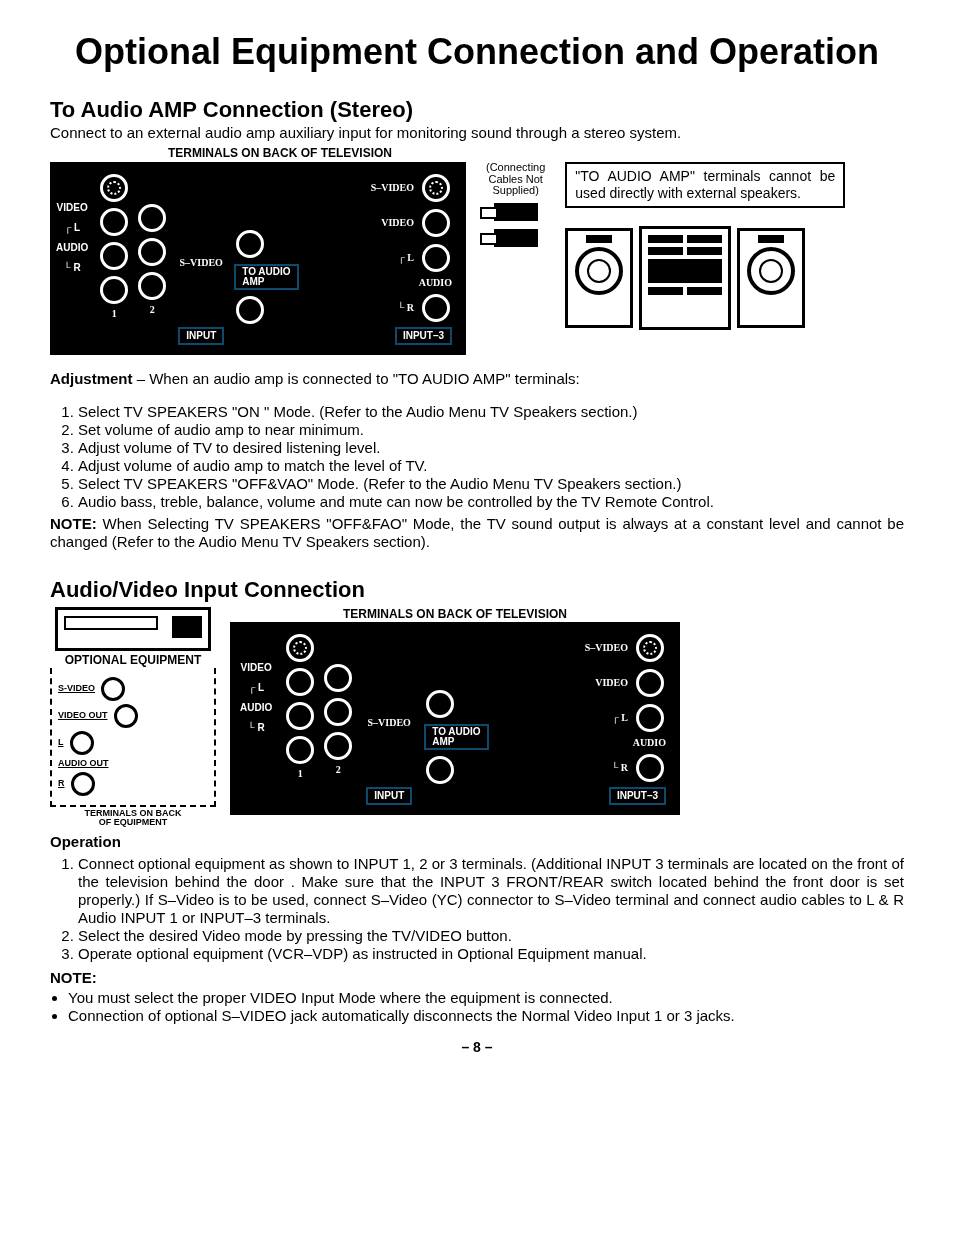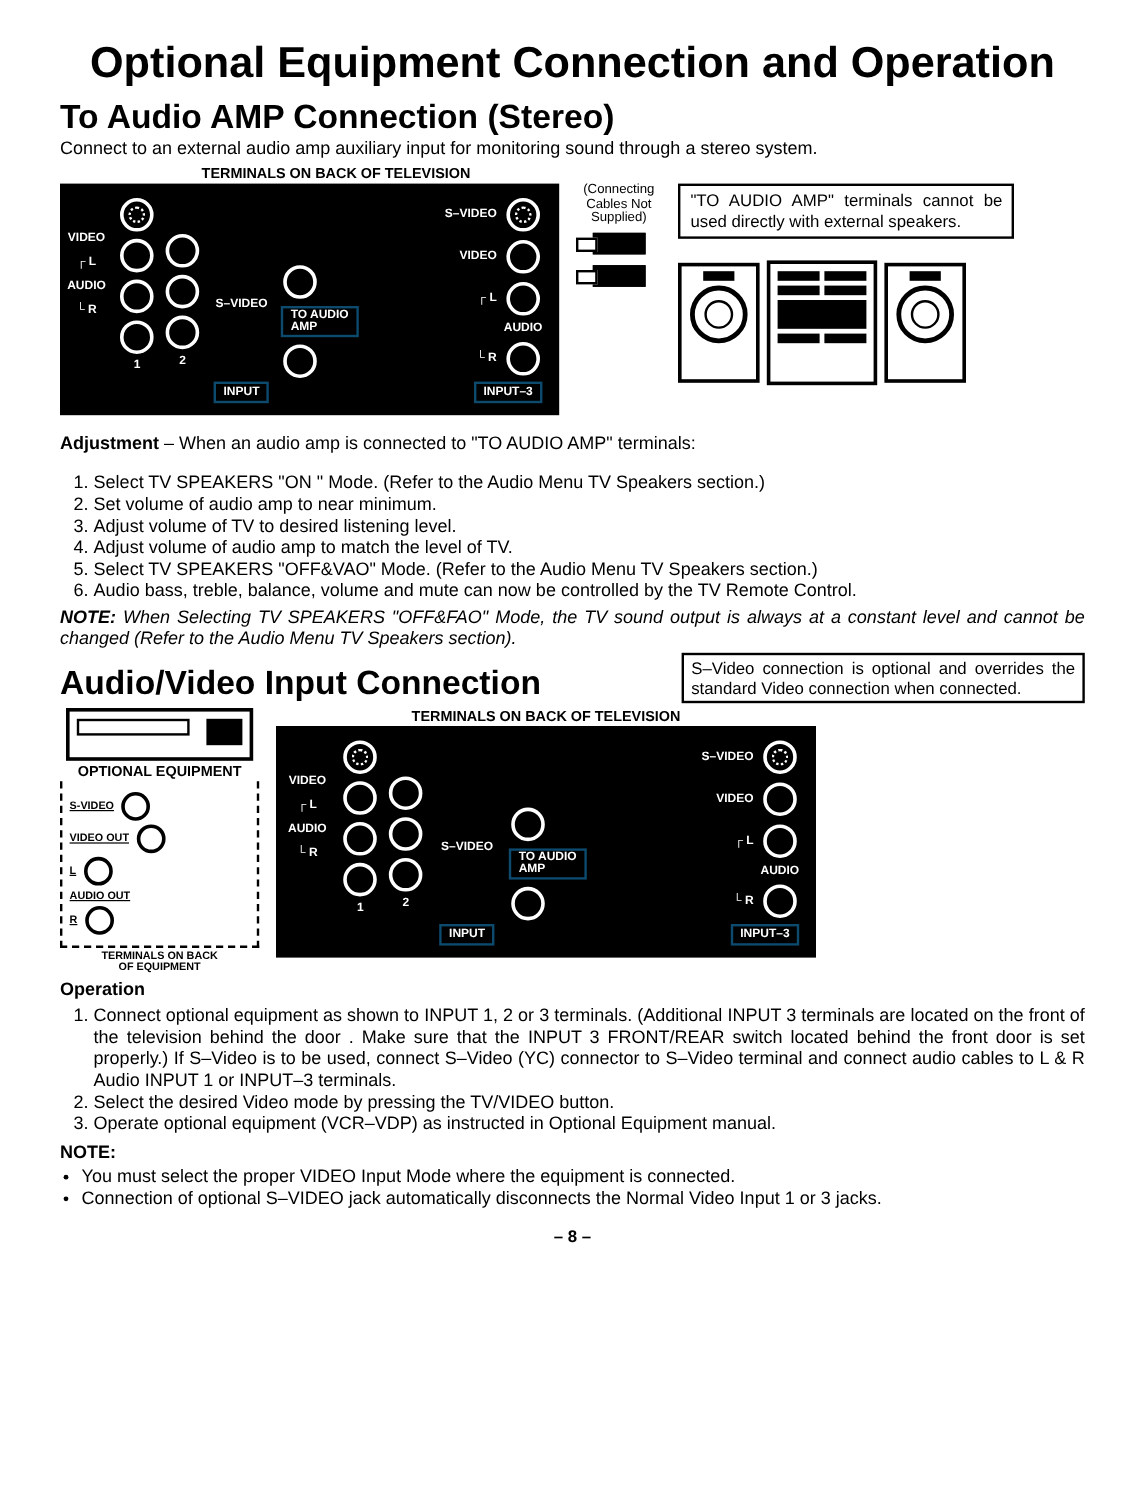"To Audio AMP Connection (Stereo)" h2 { font-size: 28px -> 22px; margin: 8px 0 0 0 -> 24px 0 0 0 }
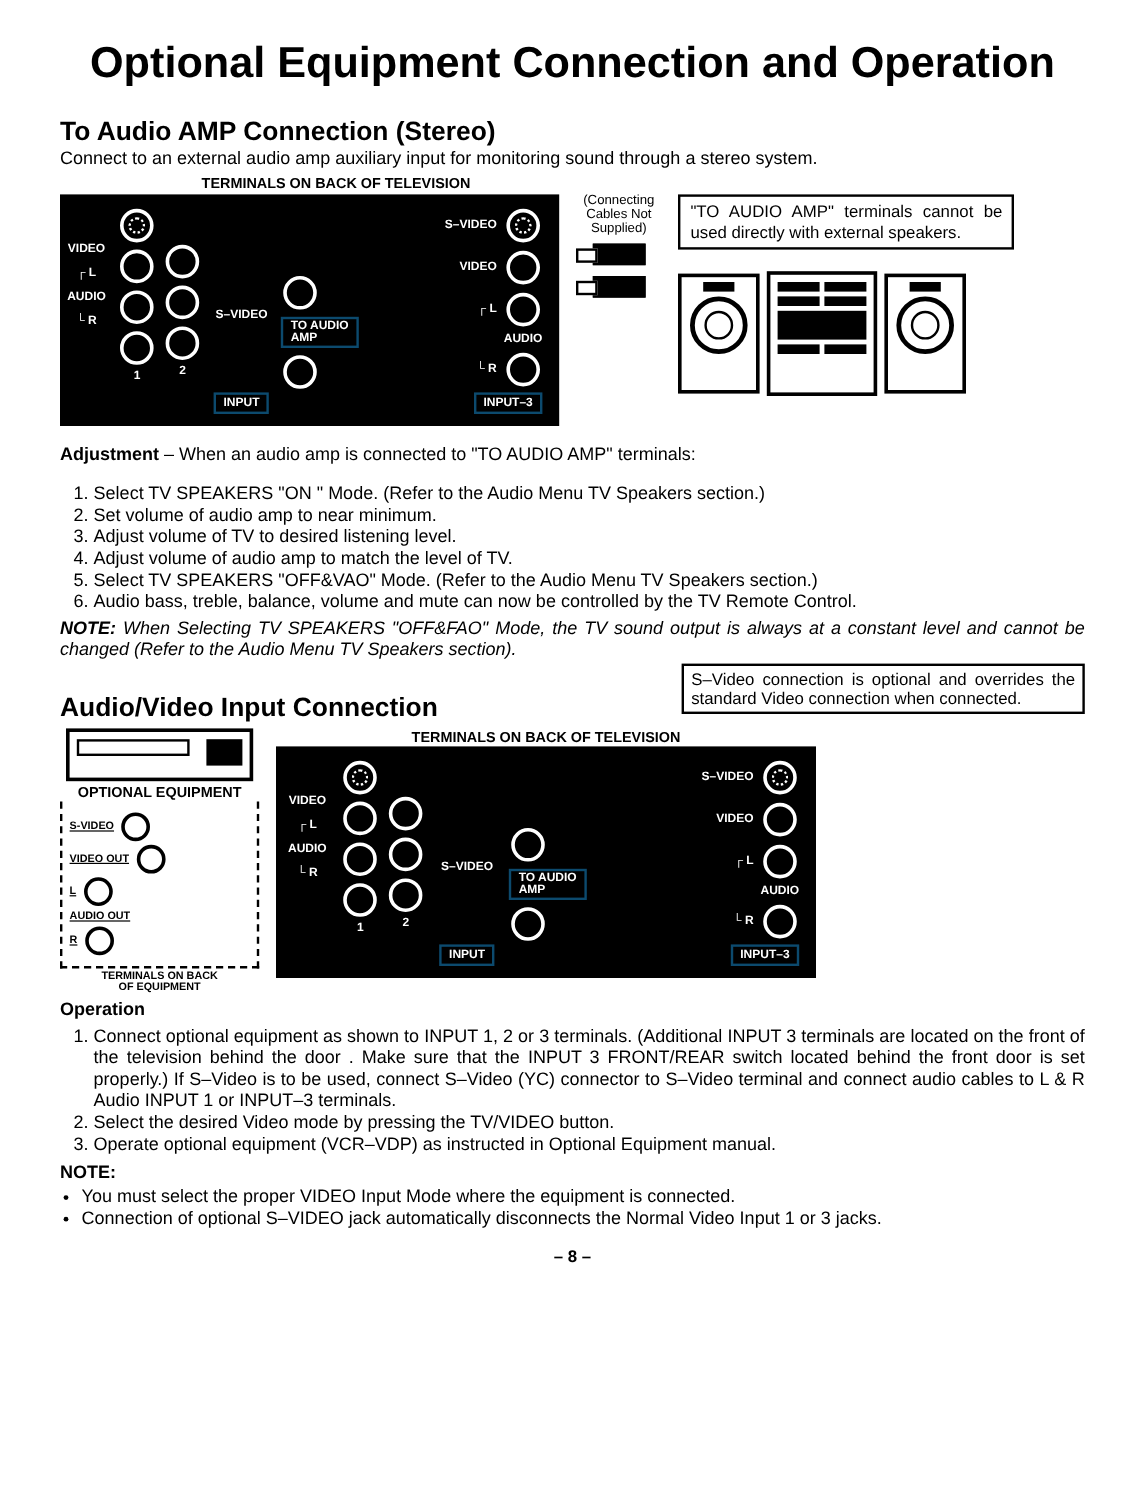"S–VIDEO" .small-white { font-family: none -> Liberation Serif, serif }
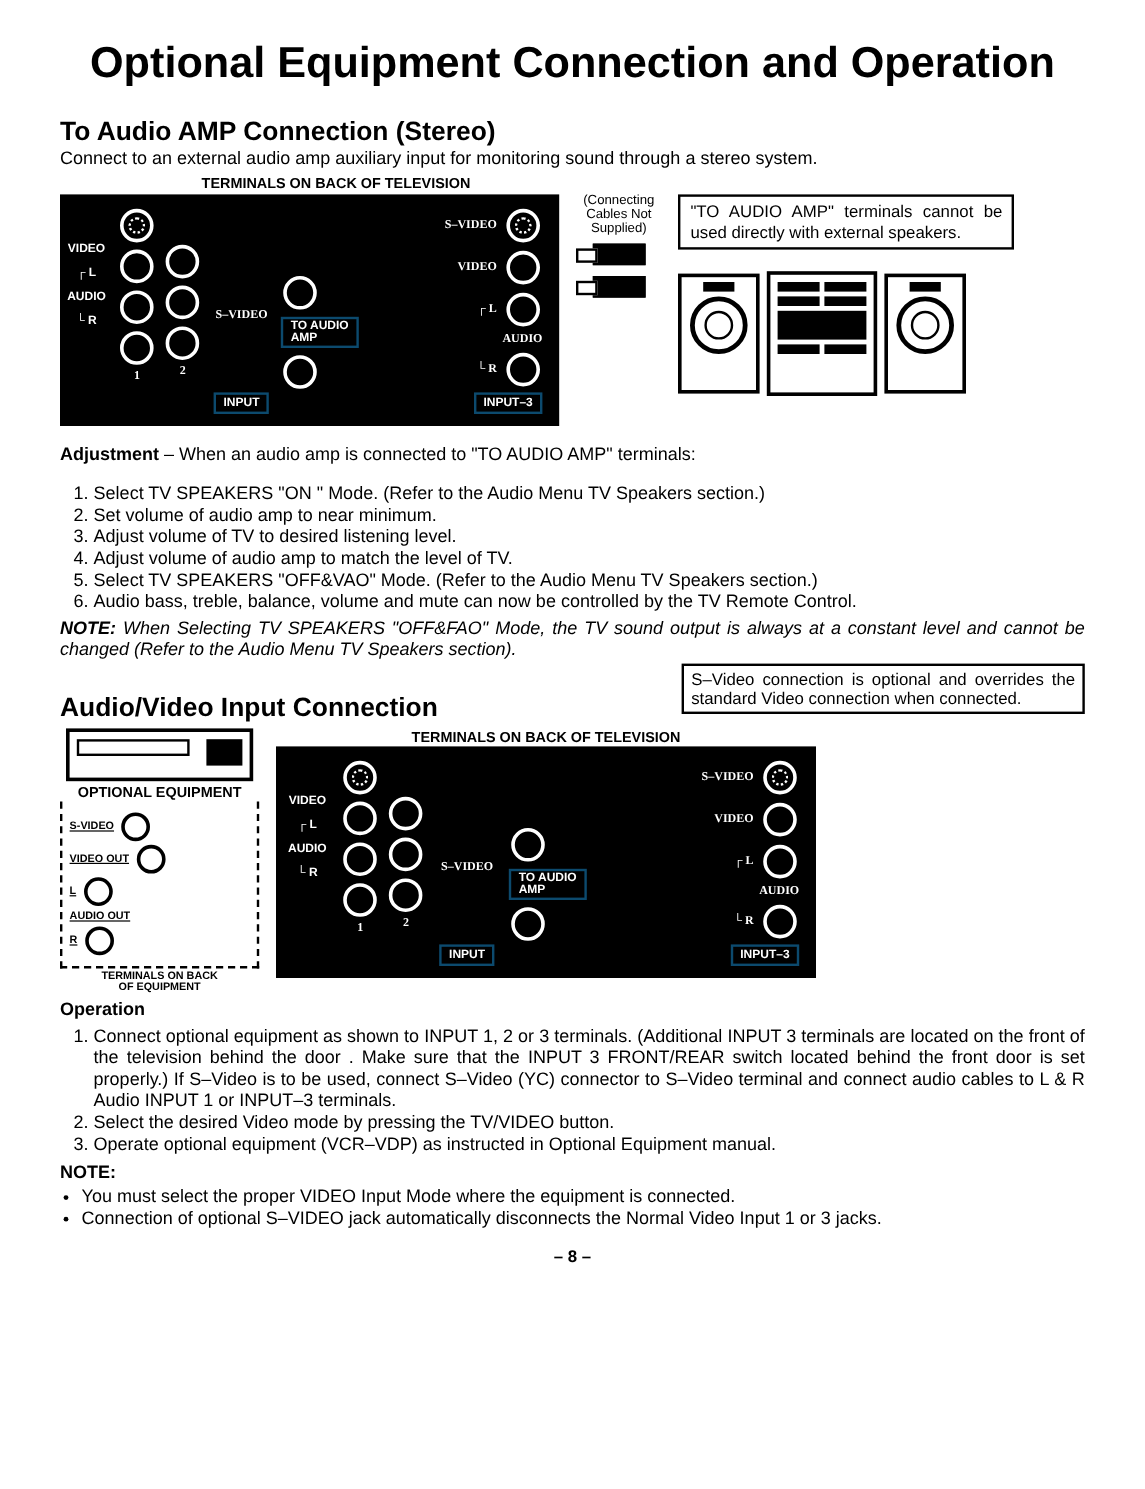"NOTE: When Selecting TV SPEAKERS" p.note-line { font-style: italic -> none }
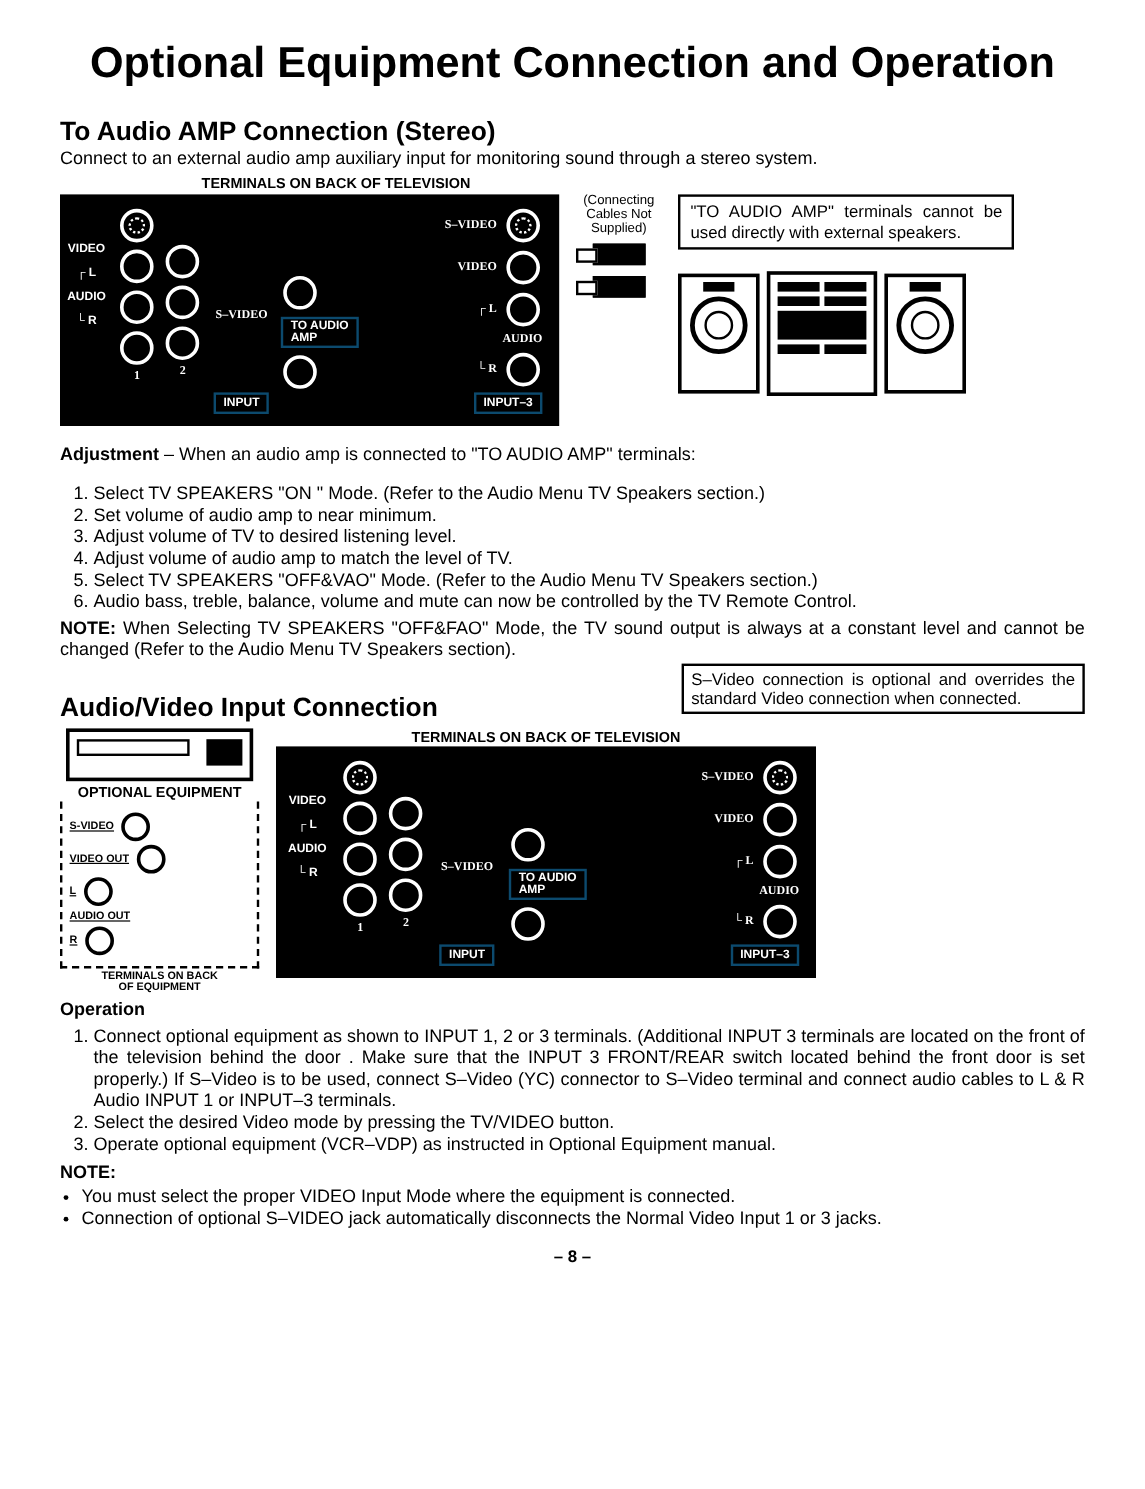"S–Video connection is optional and" div.svid-note { html: <div>S–Video connection is optional and overrides the standard Video connection when connected.</div> -> none }
